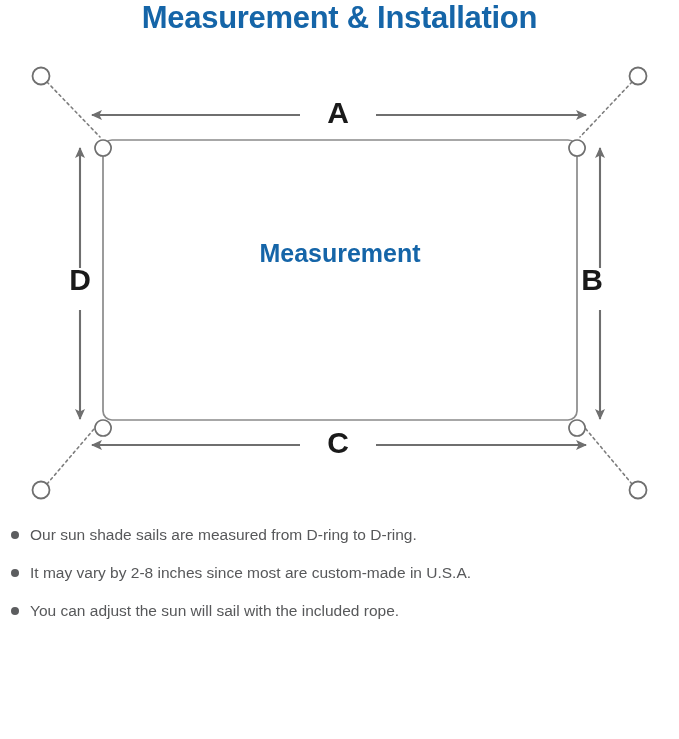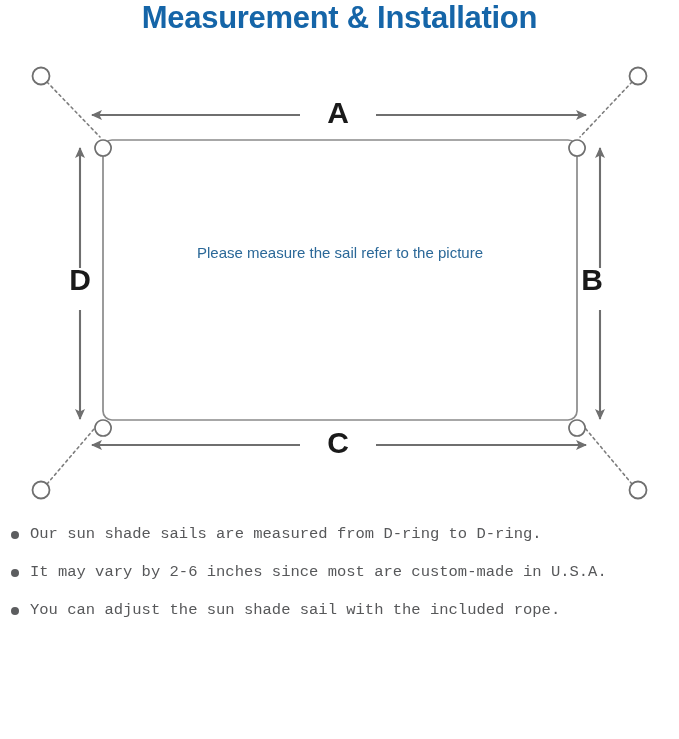"Measurement" div.headline { html: none -> <div>Measurement</div> }
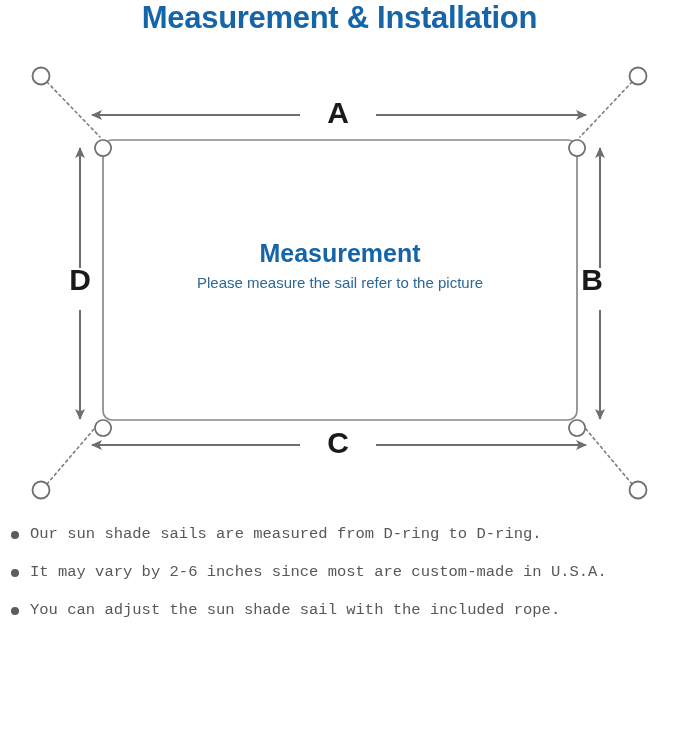"Please measure the sail refer" div.subline { html: <div>Please measure the sail refer to the picture</div> -> none }
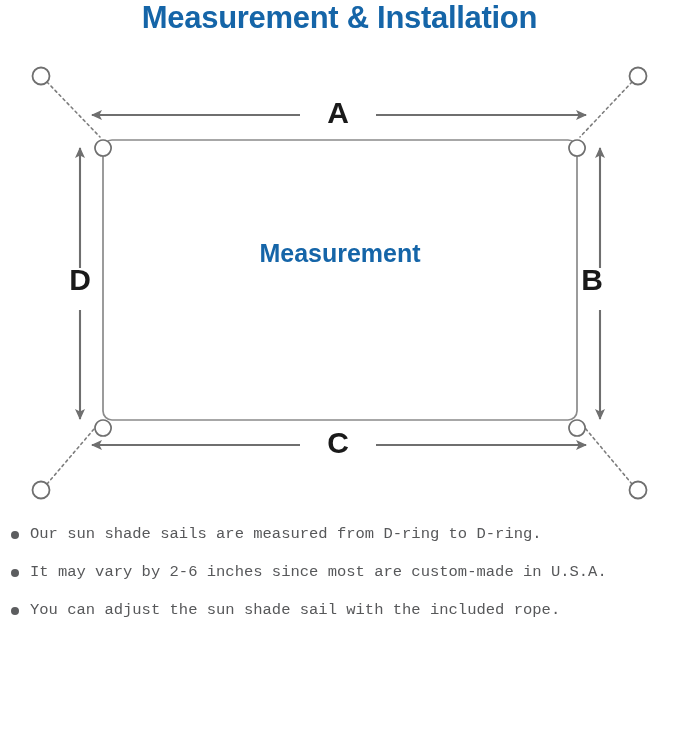"Our sun shade sails are" .note-item { font-family: Liberation Mono, monospace -> none }
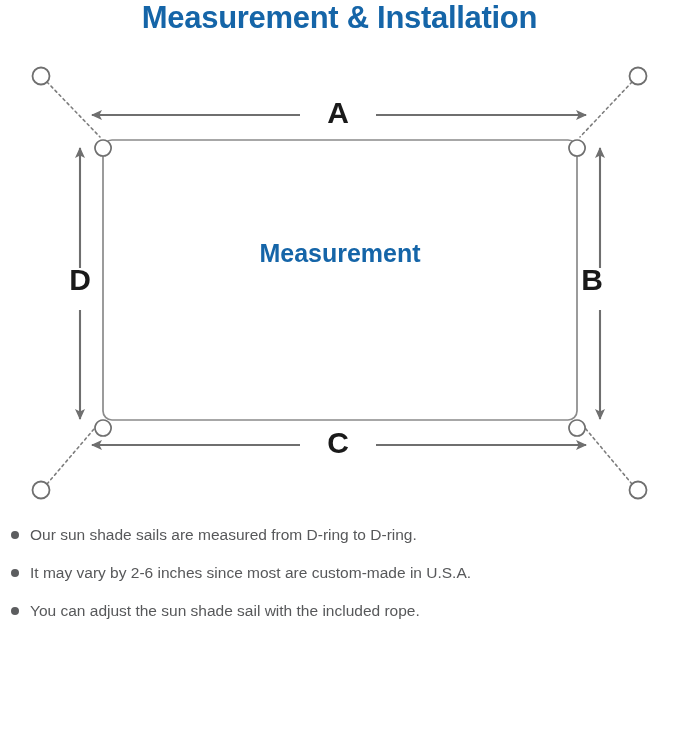"It may vary by 2-6" span.note-text { text: 2-6 -> 2-8 }
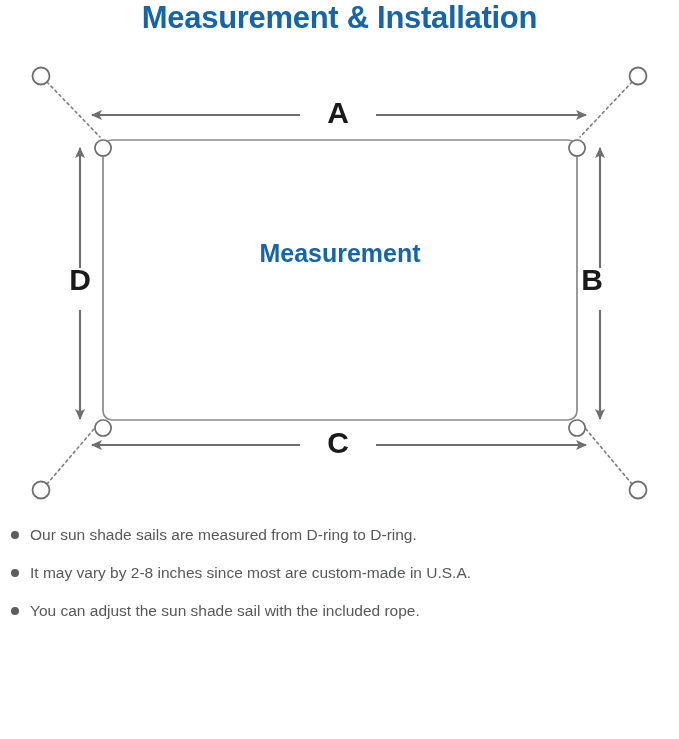"You can adjust the sun" span.note-text { text: shade -> will }
